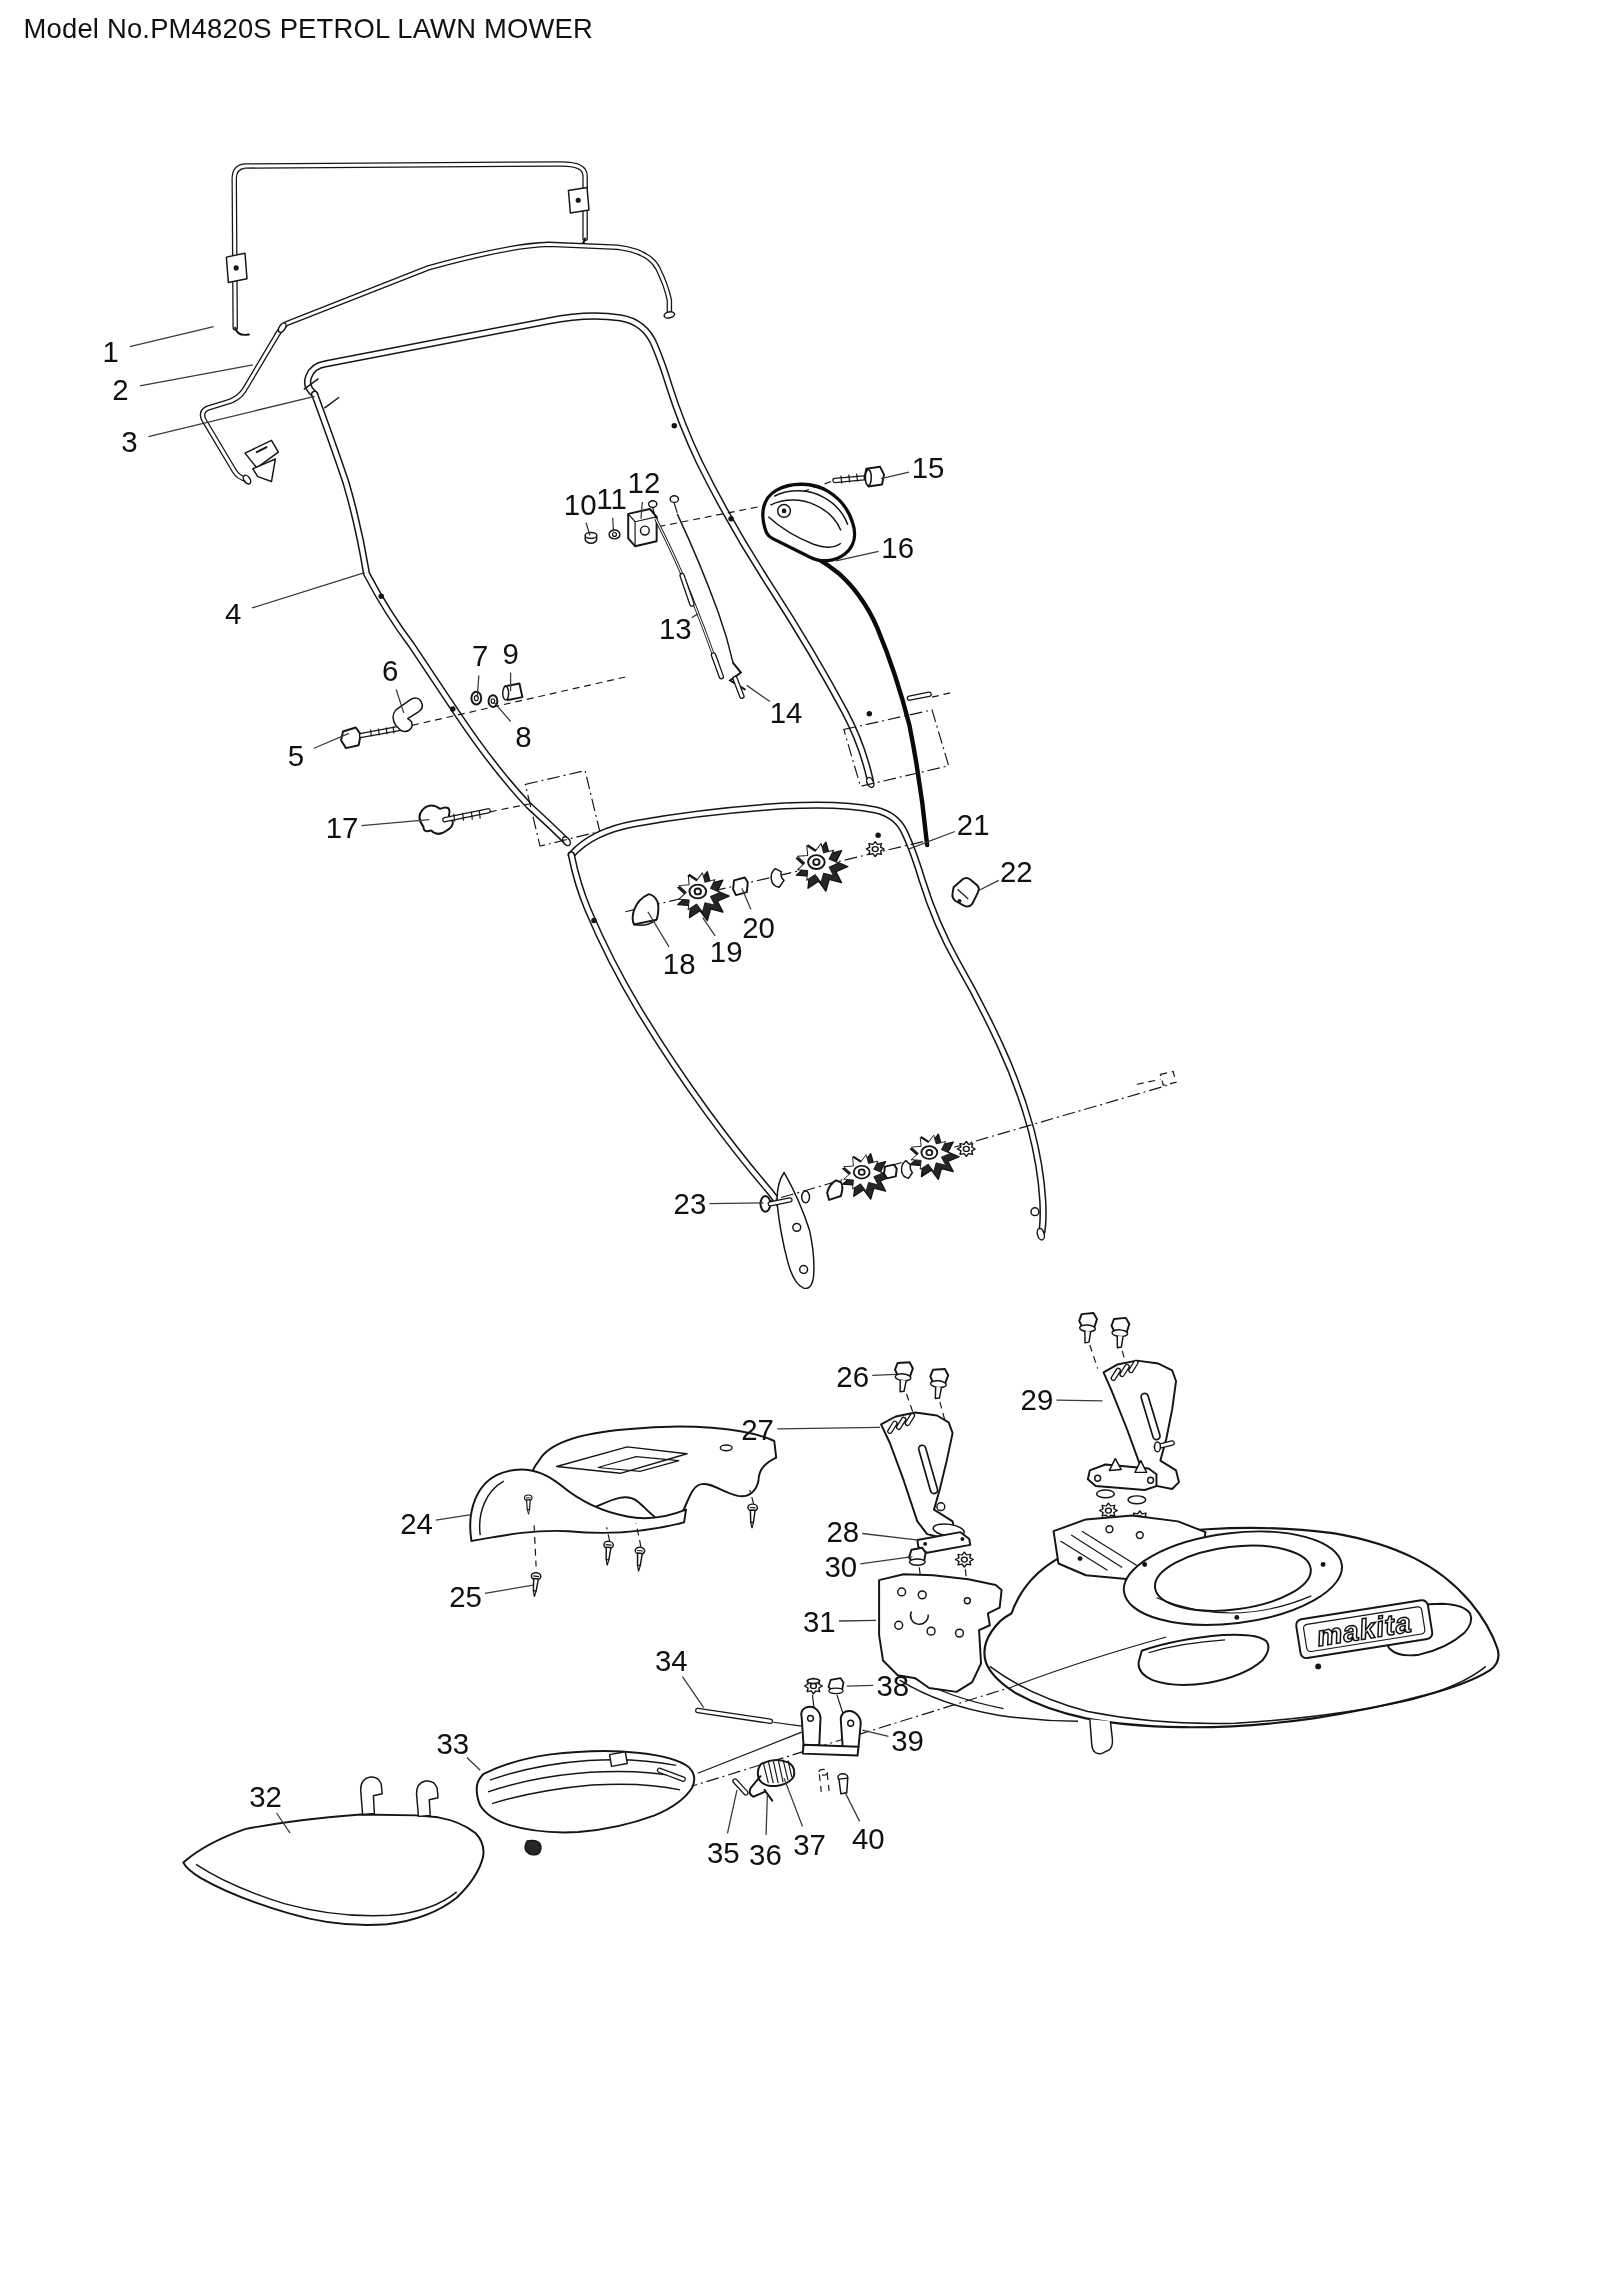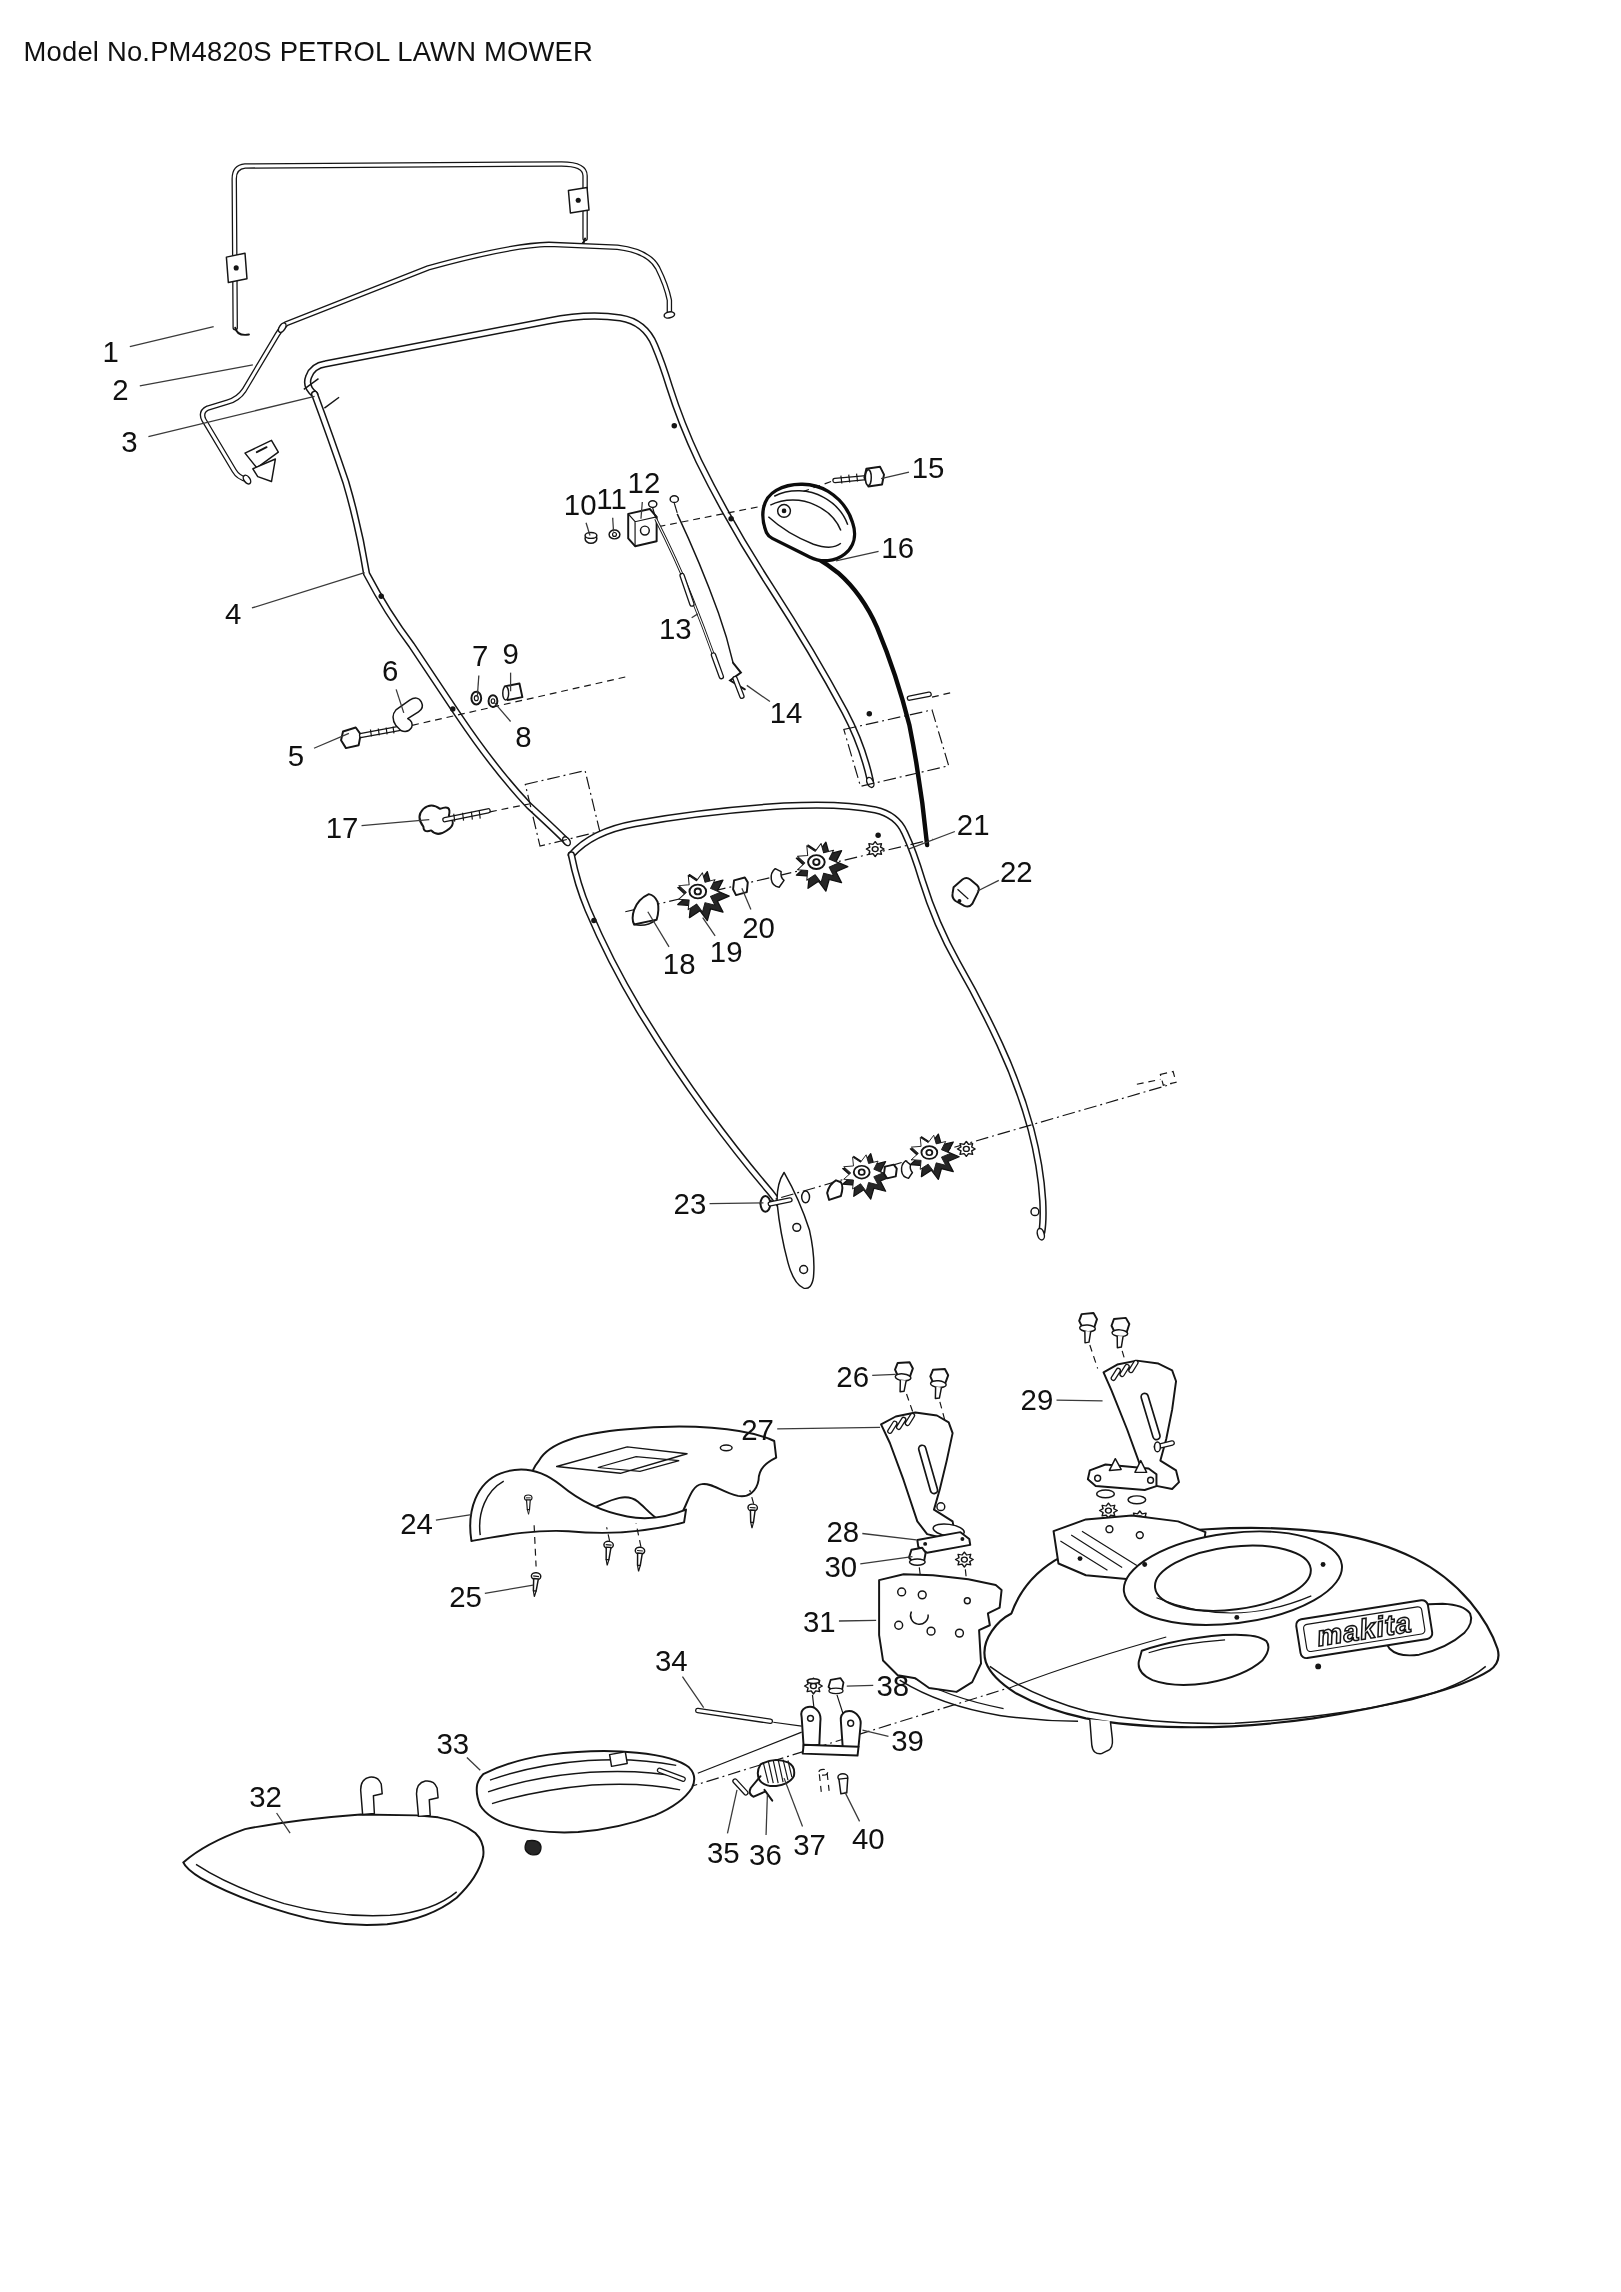"Model No.PM4820S PETROL LAWN MOWER" .title { top: 36px -> 13px }
